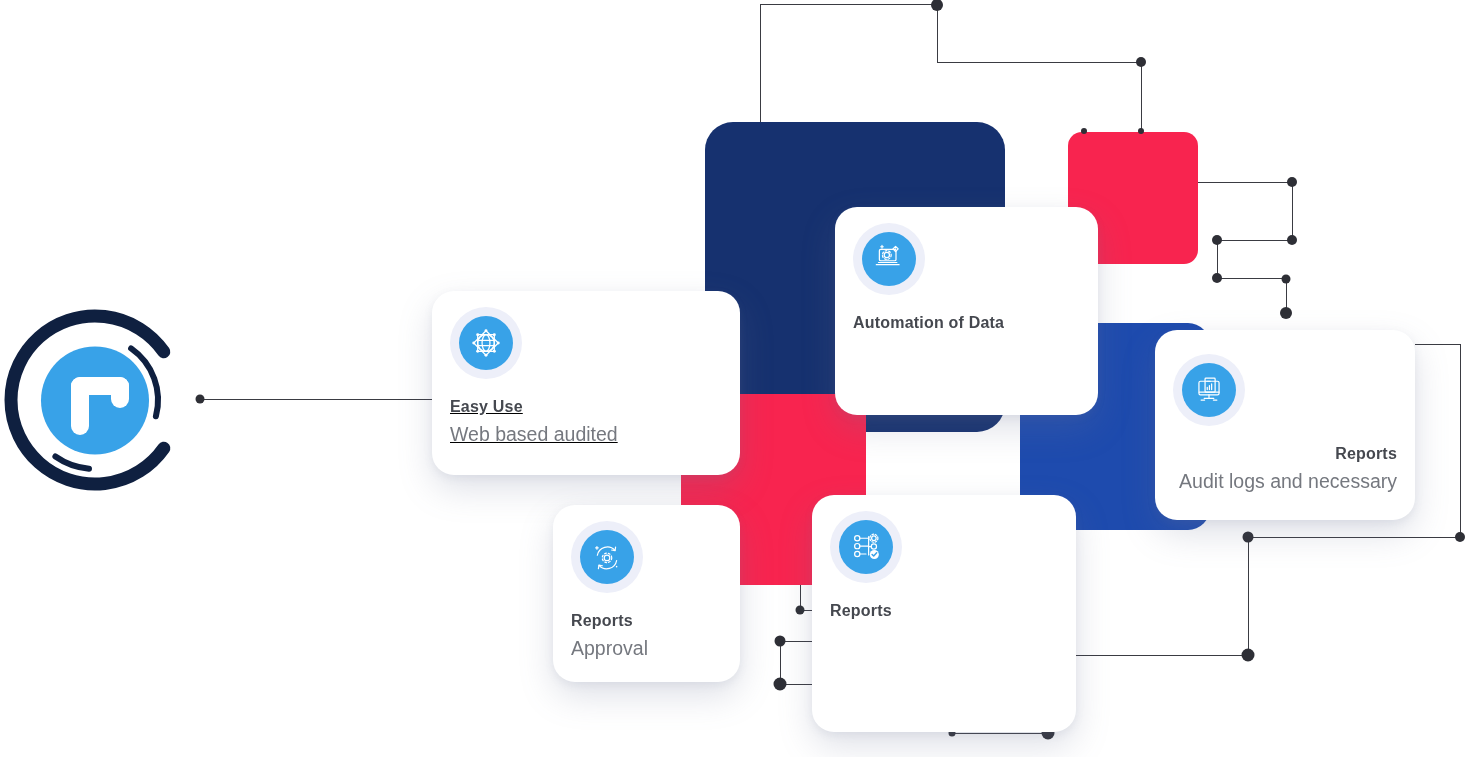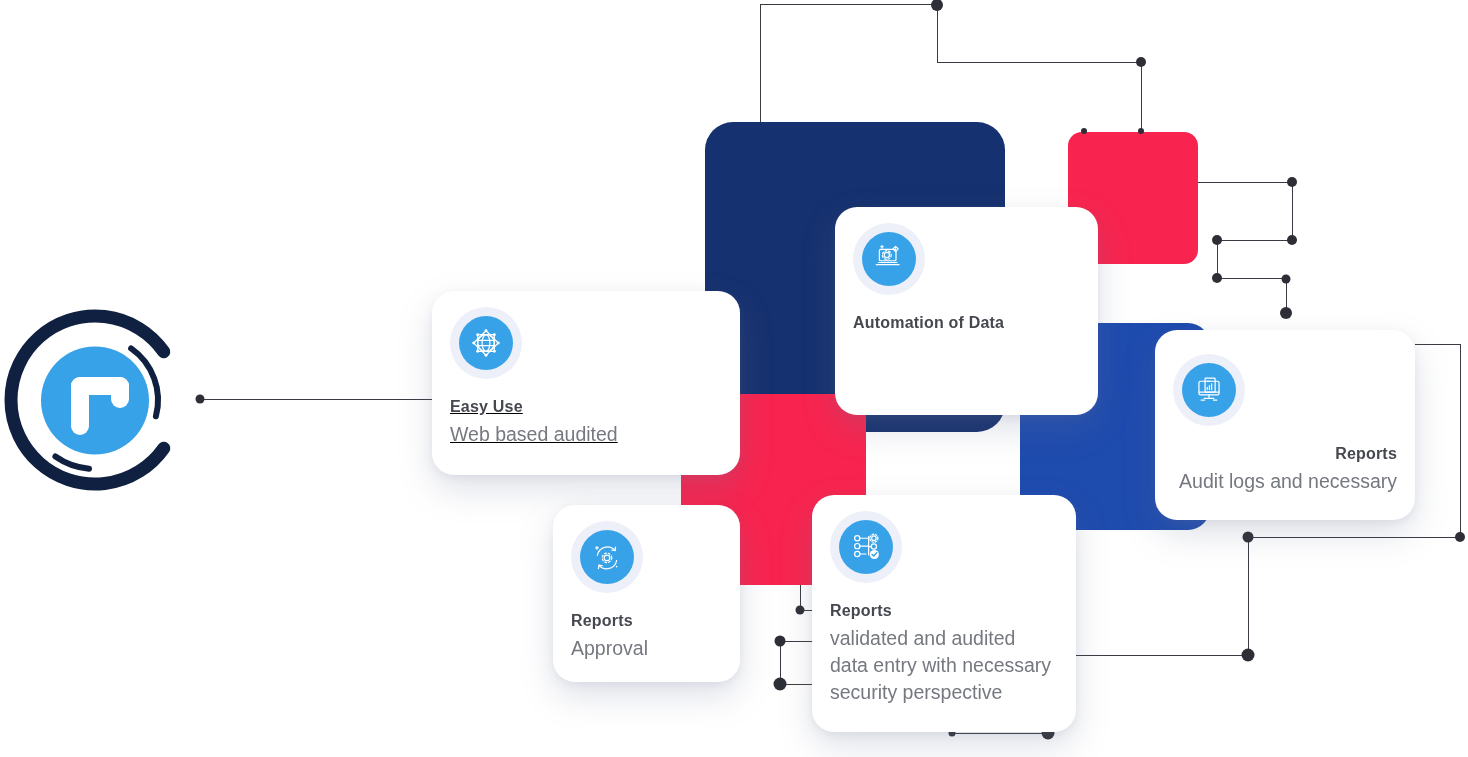"validated and audited data entry" div.card-desc { html: <div>validated and audited data entry with necessary security perspective</div> -> none }
